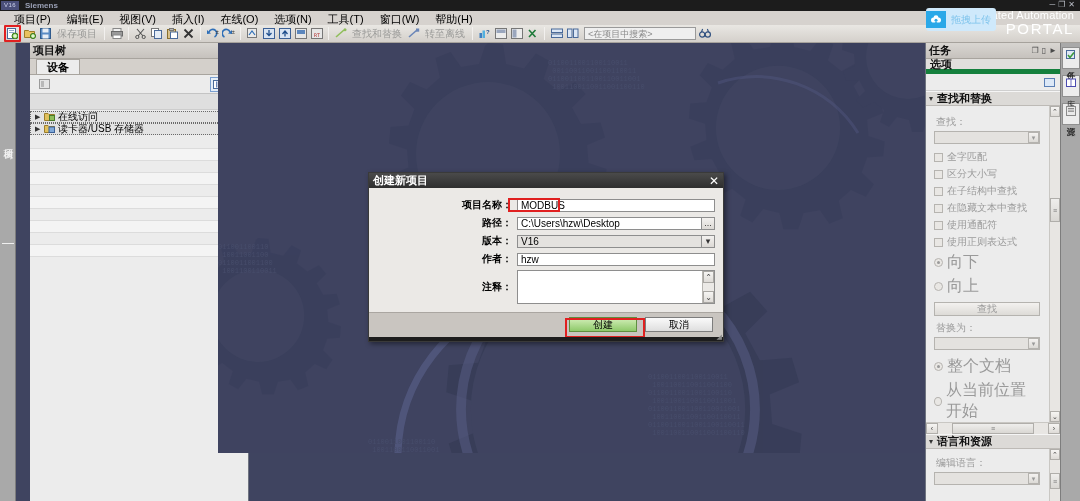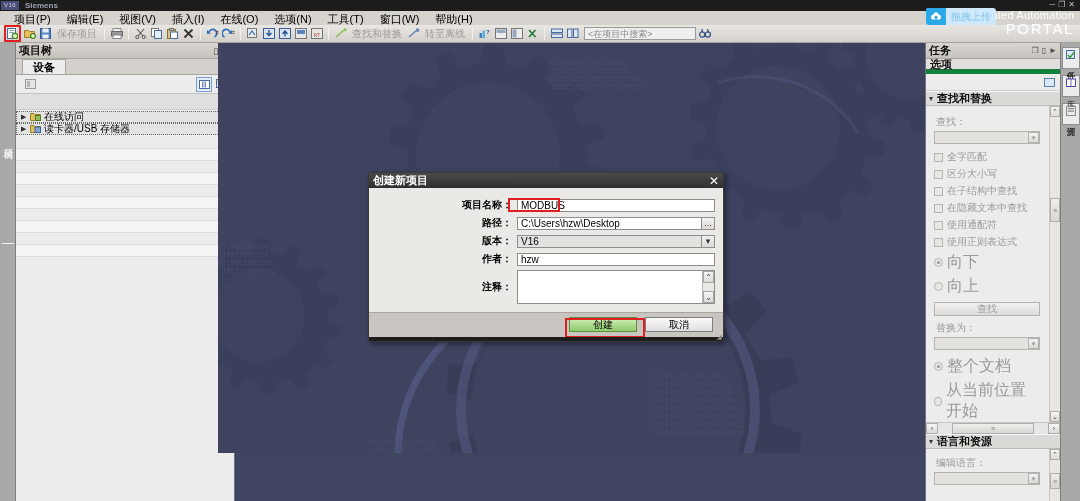"拖拽上传" .upload-badge { height: 17px -> 23px }
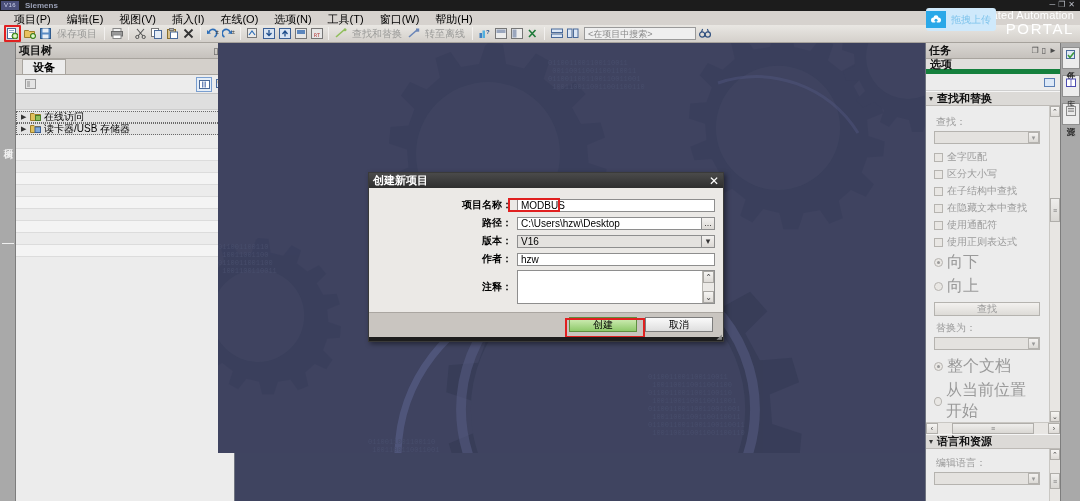"项目树" .ltree { left: 16px -> 30px }
